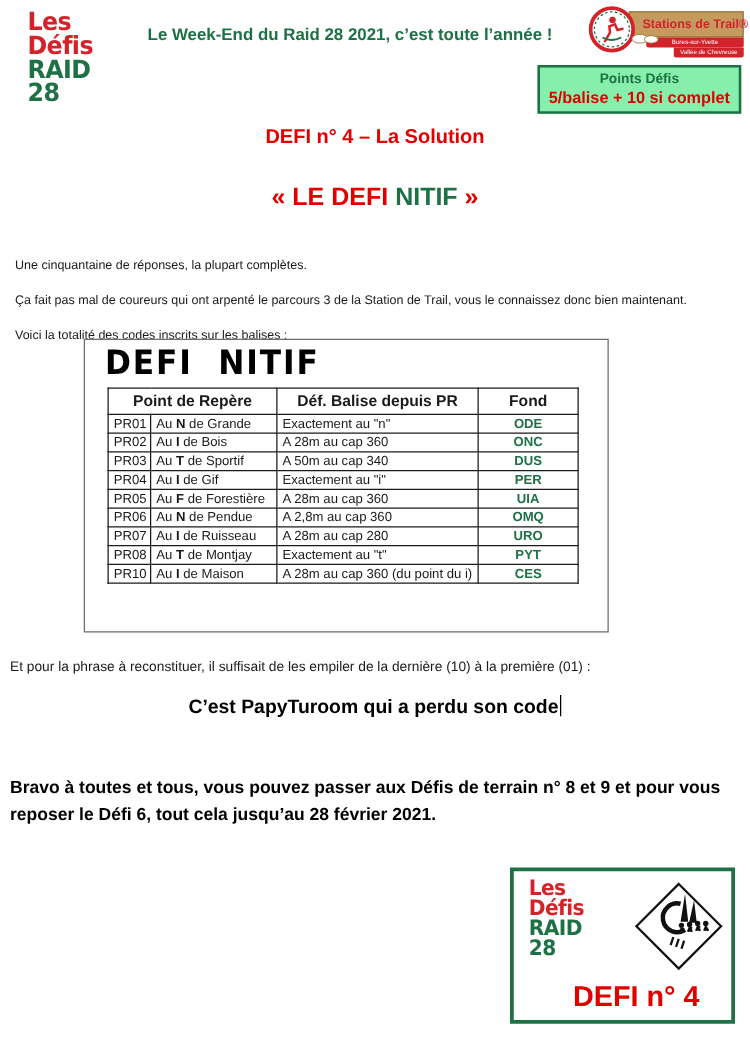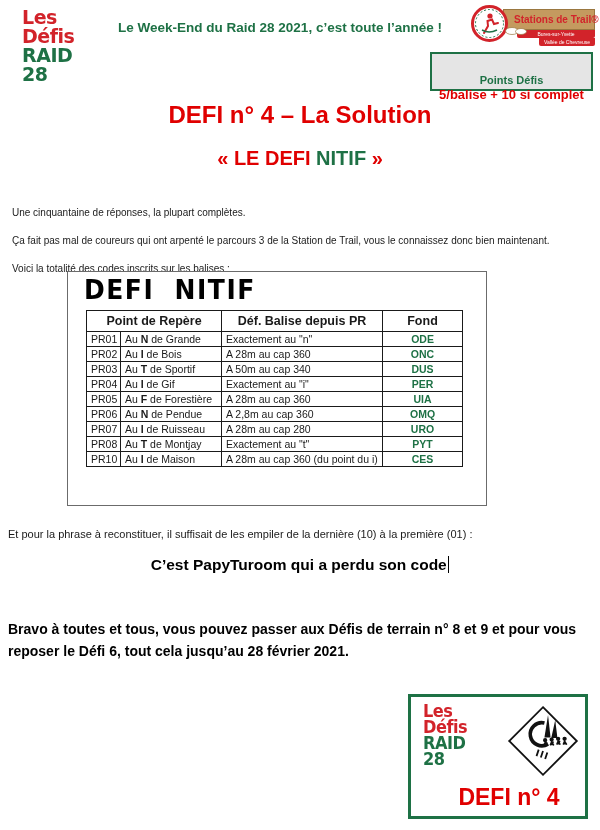"Points Défis" .points-box { background: #e5e5e5 -> #86efac; padding-top: 20px -> 3px }
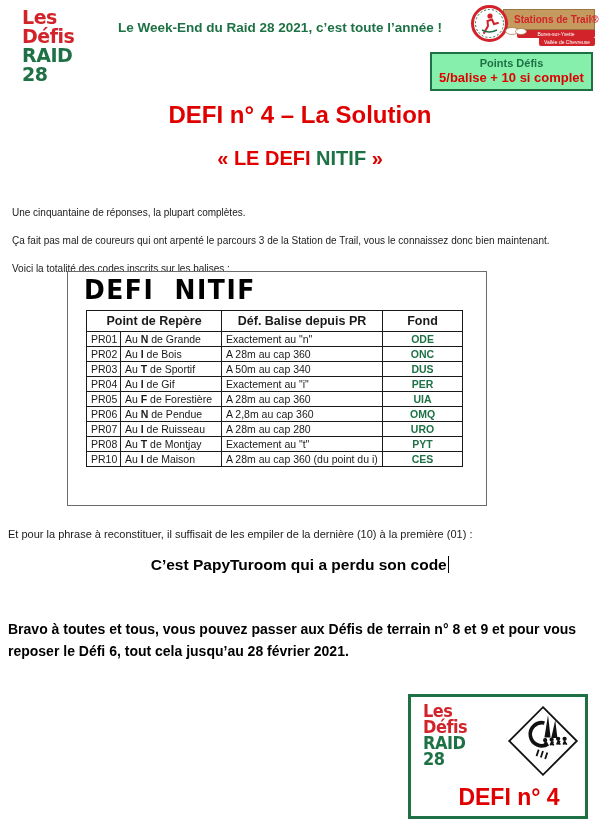"DEFI n° 4 – La" .doc-title { font-size: 24px -> 16px }
